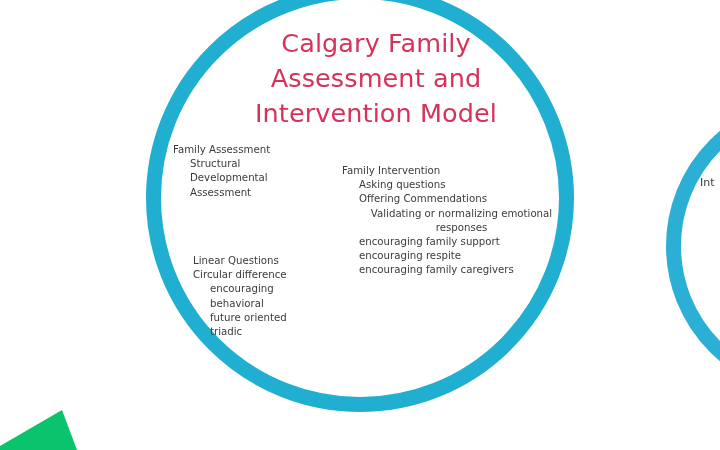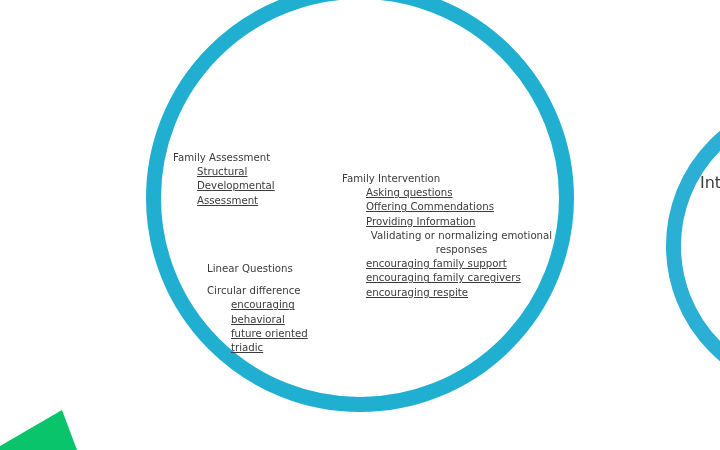"Calgary Family" div.title { html: none -> <div>Calgary Family Assessment and Intervention Model</div> }
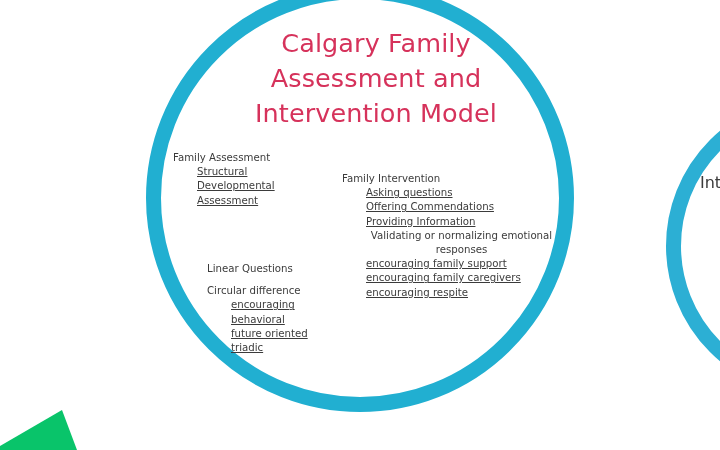"Family Assessment" .txt .l0 { margin-top: 8px -> none }
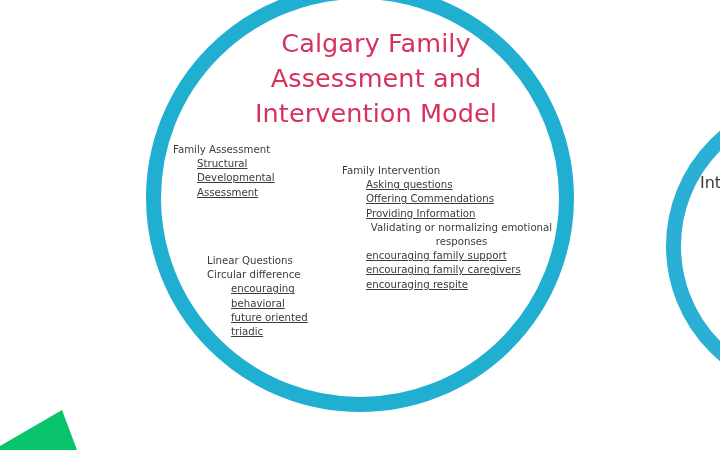"Structural" .txt .l1 { margin-left: 24px -> 17px; text-decoration: underline -> none }
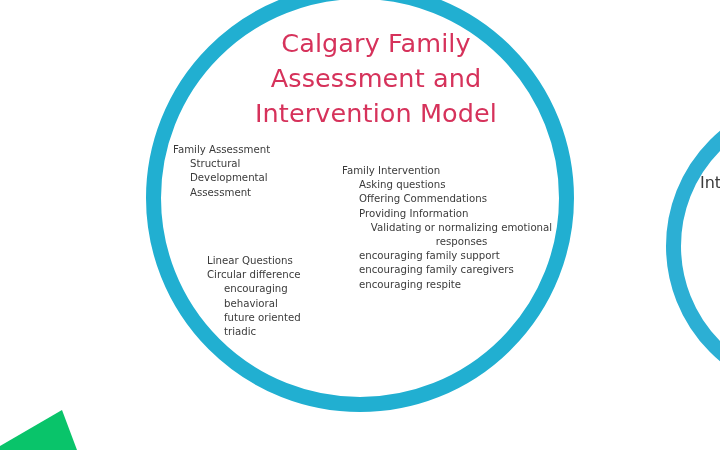"Int" .right-label { font-size: 16px -> 11px }
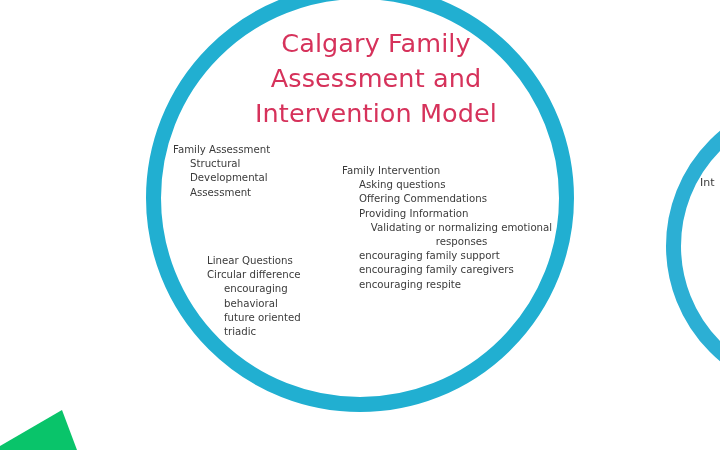"Providing Information" div.l1 { html: <div>Providing Information</div> -> none }
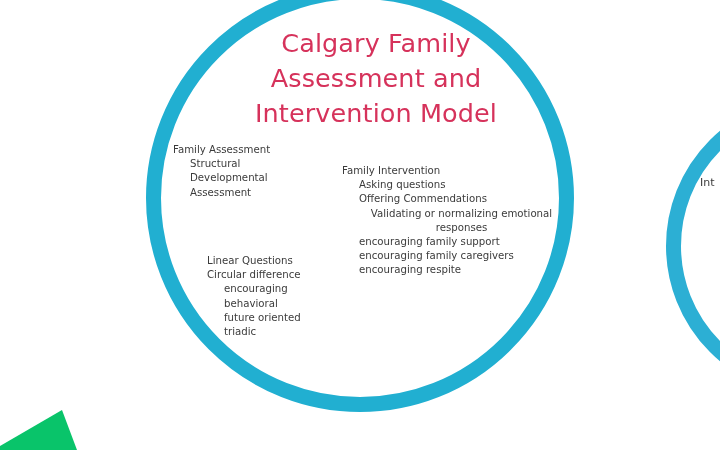"Linear Questions" .blk-questions { left: 207px -> 193px }
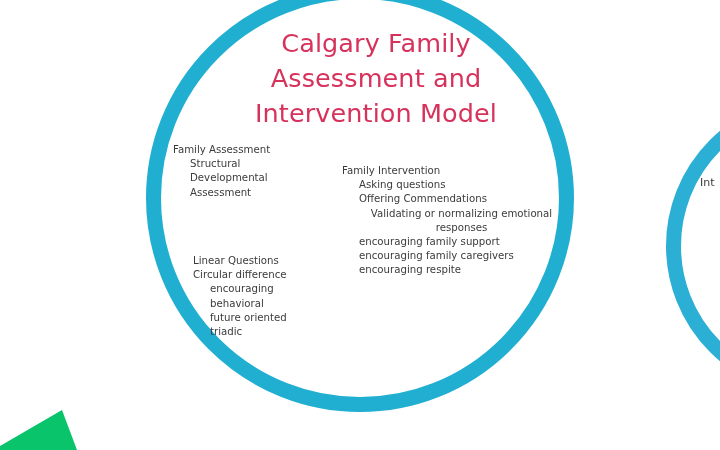"encouraging family caregivers" div.l1 { order: before "encouraging respite" -> after "encouraging respite" }
